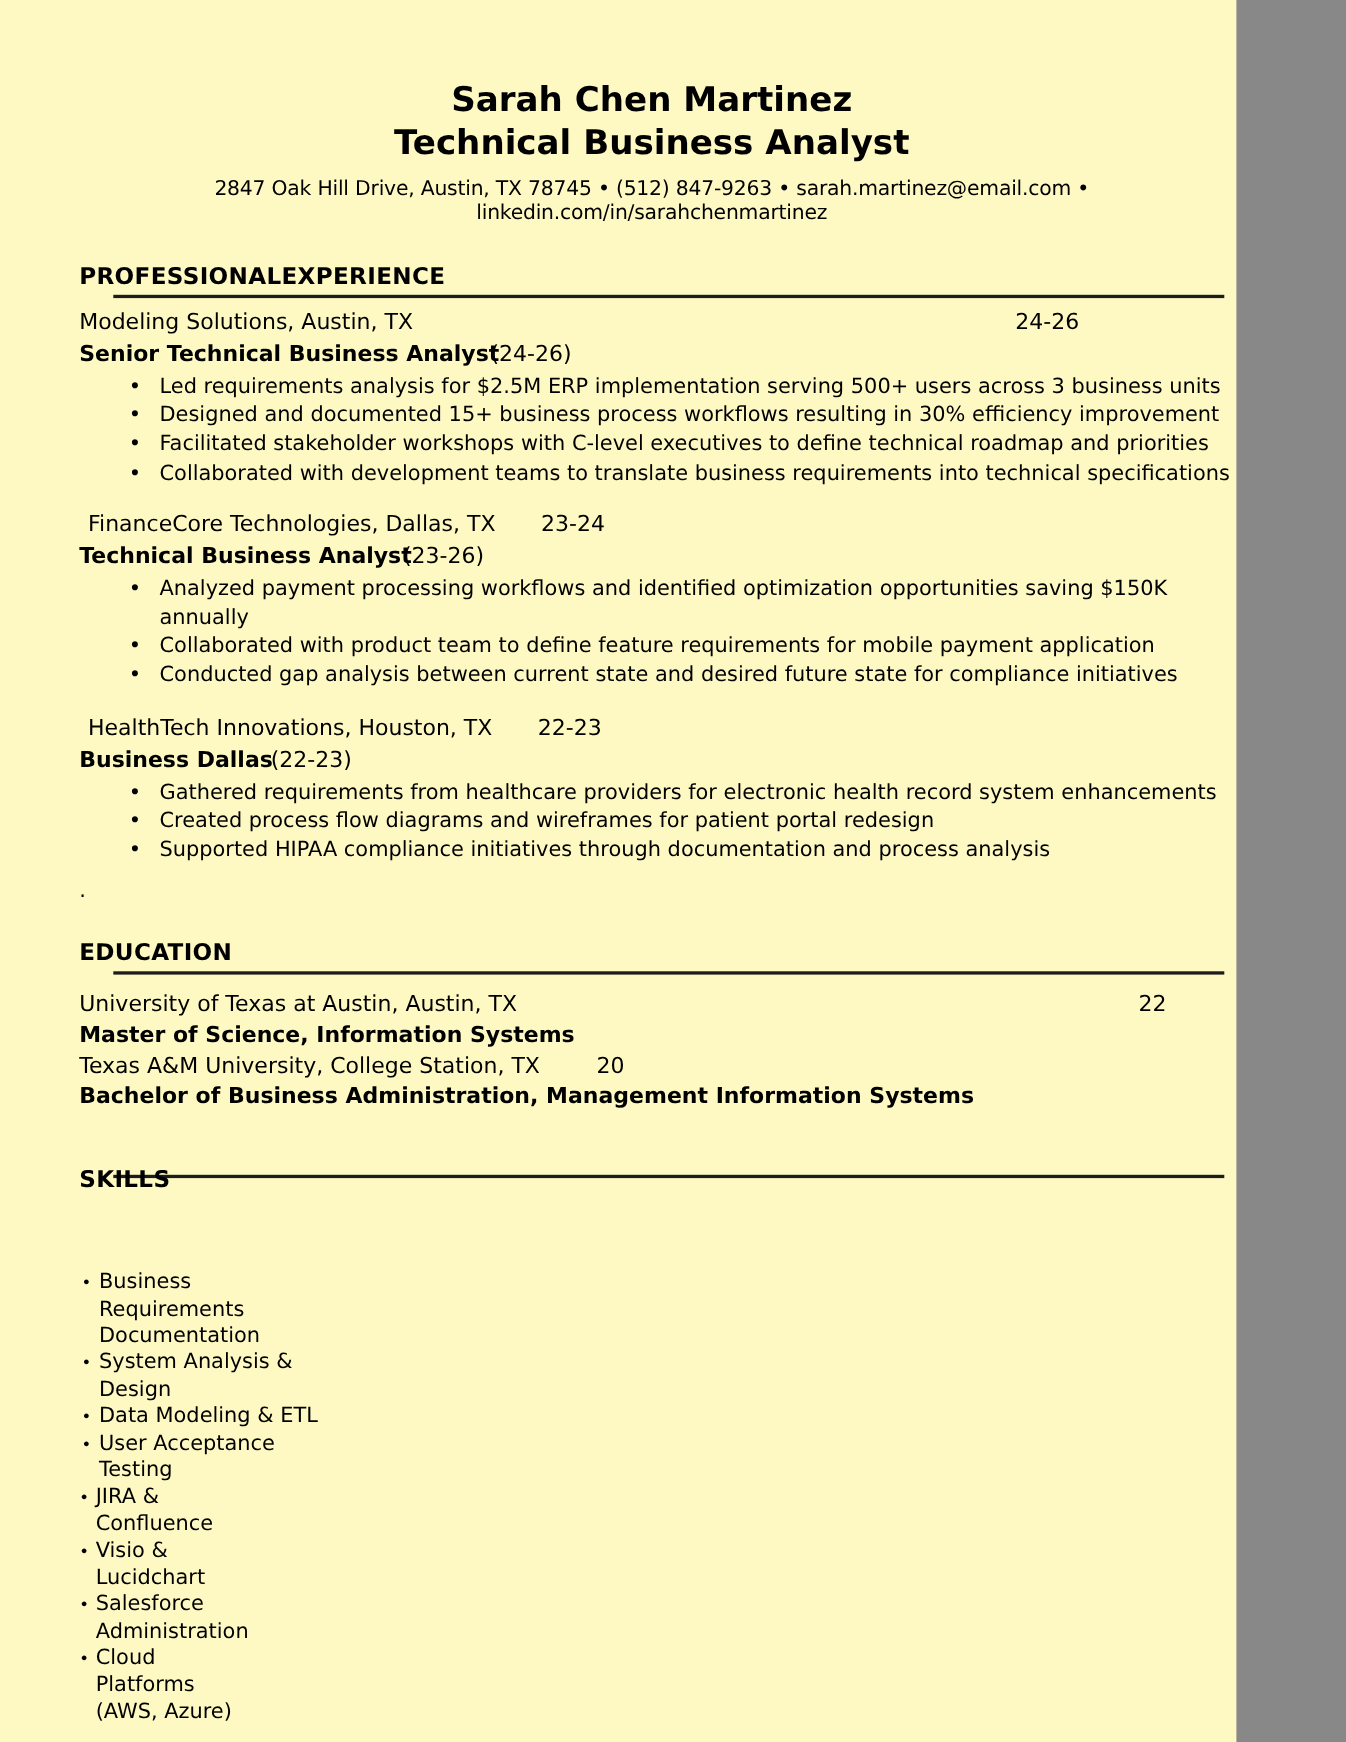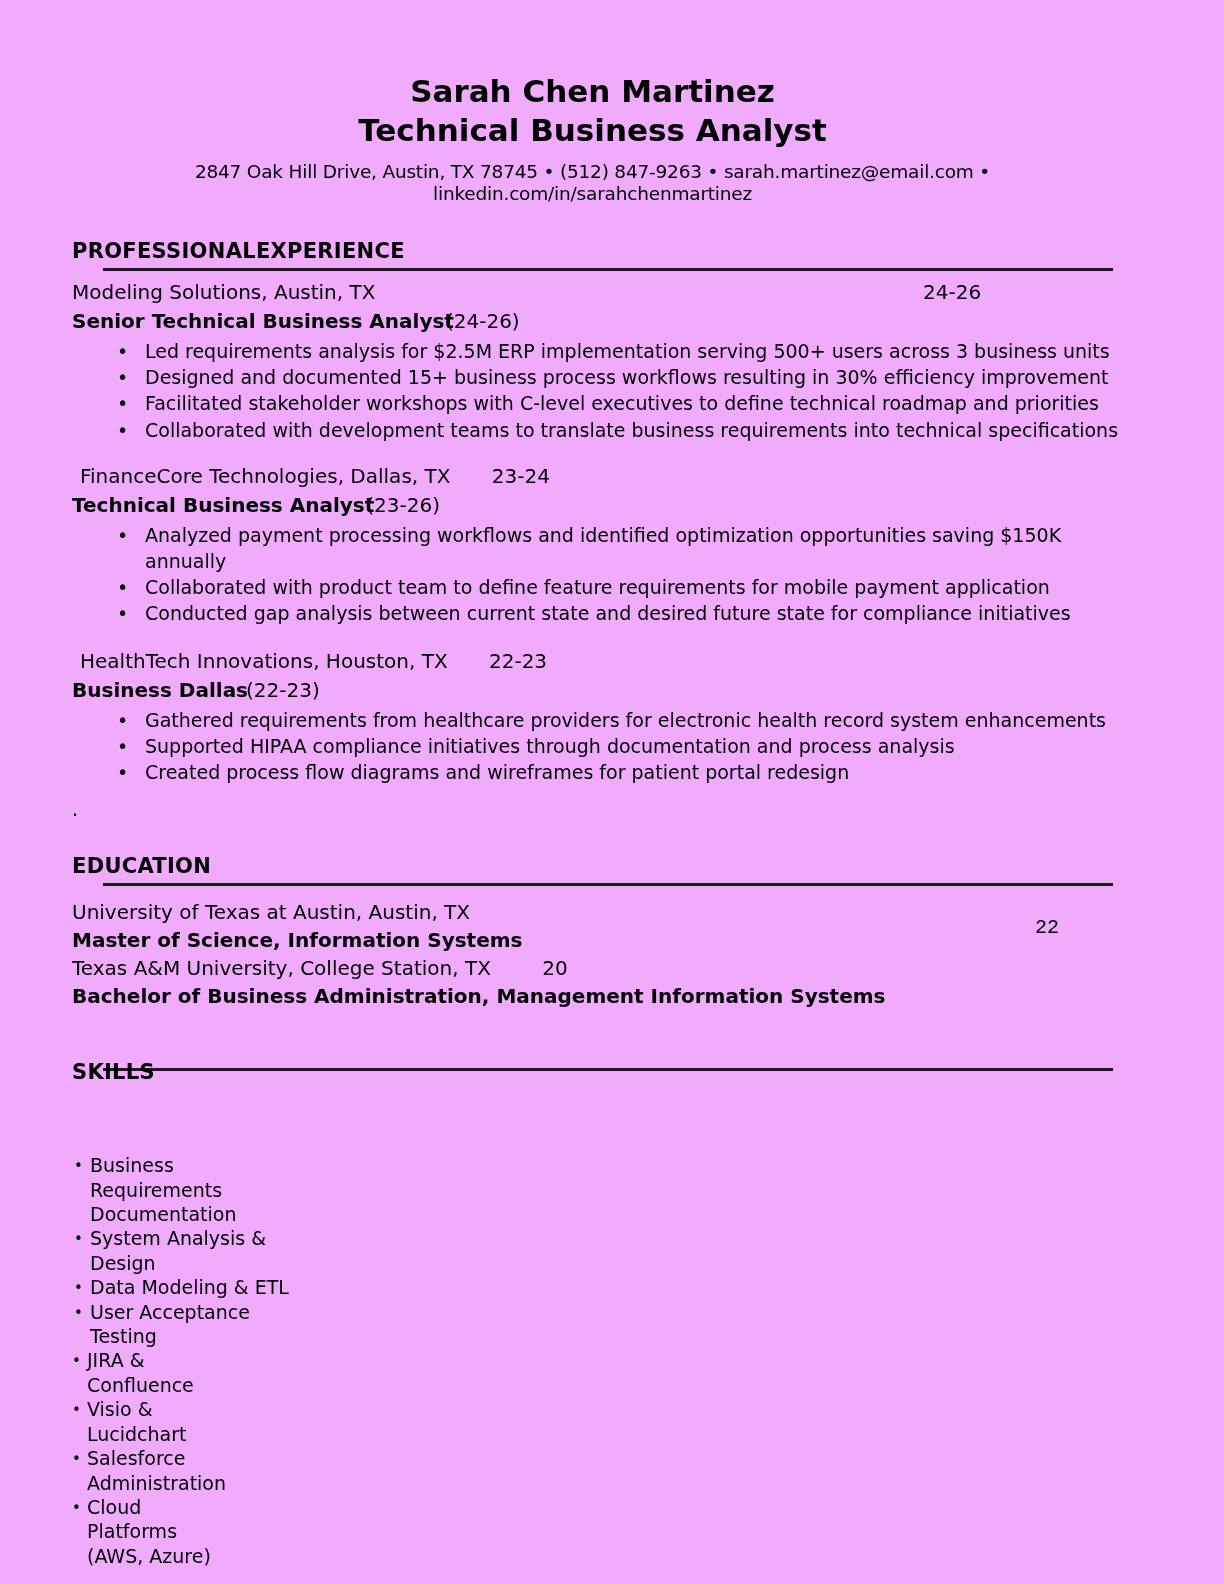"Sarah Chen Martinez" .page { background: #f0abfc -> #fef9c3; width: 1224px -> 1124px }
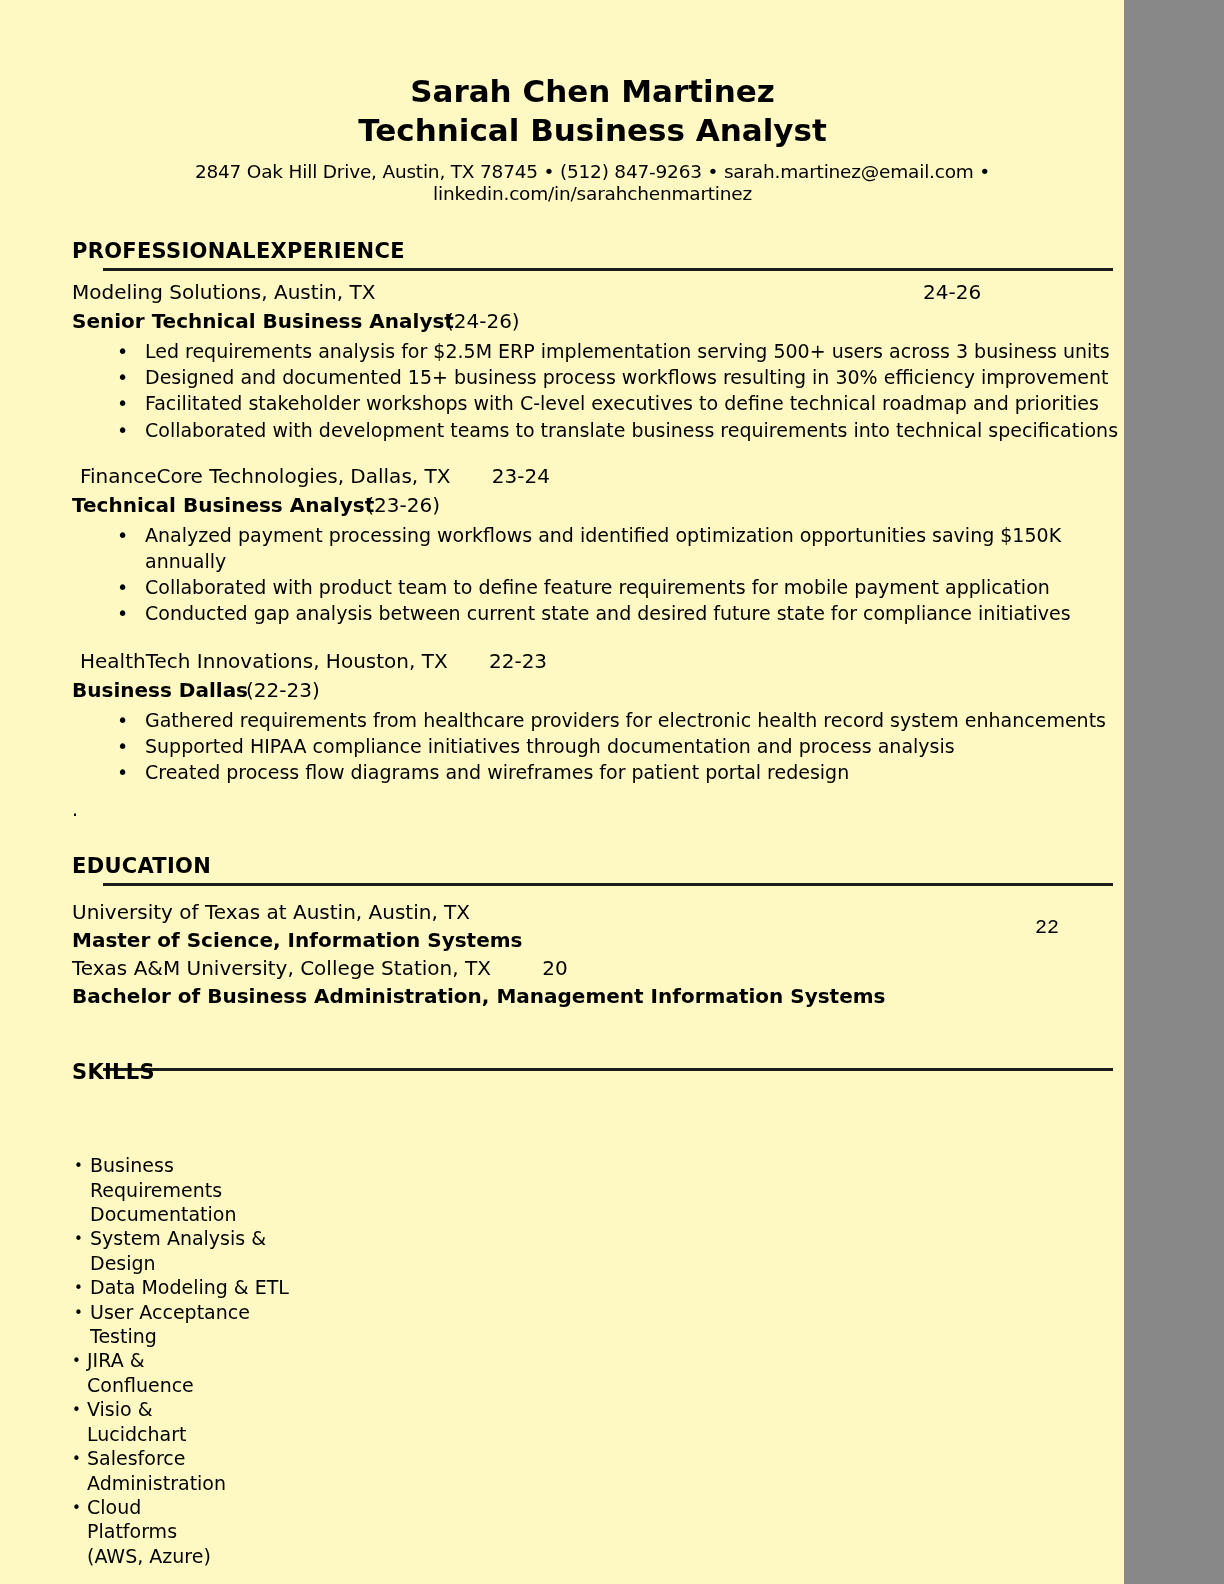"Supported HIPAA compliance initiatives" li { order: before "Created process flow diagrams and" -> after "Created process flow diagrams and" }
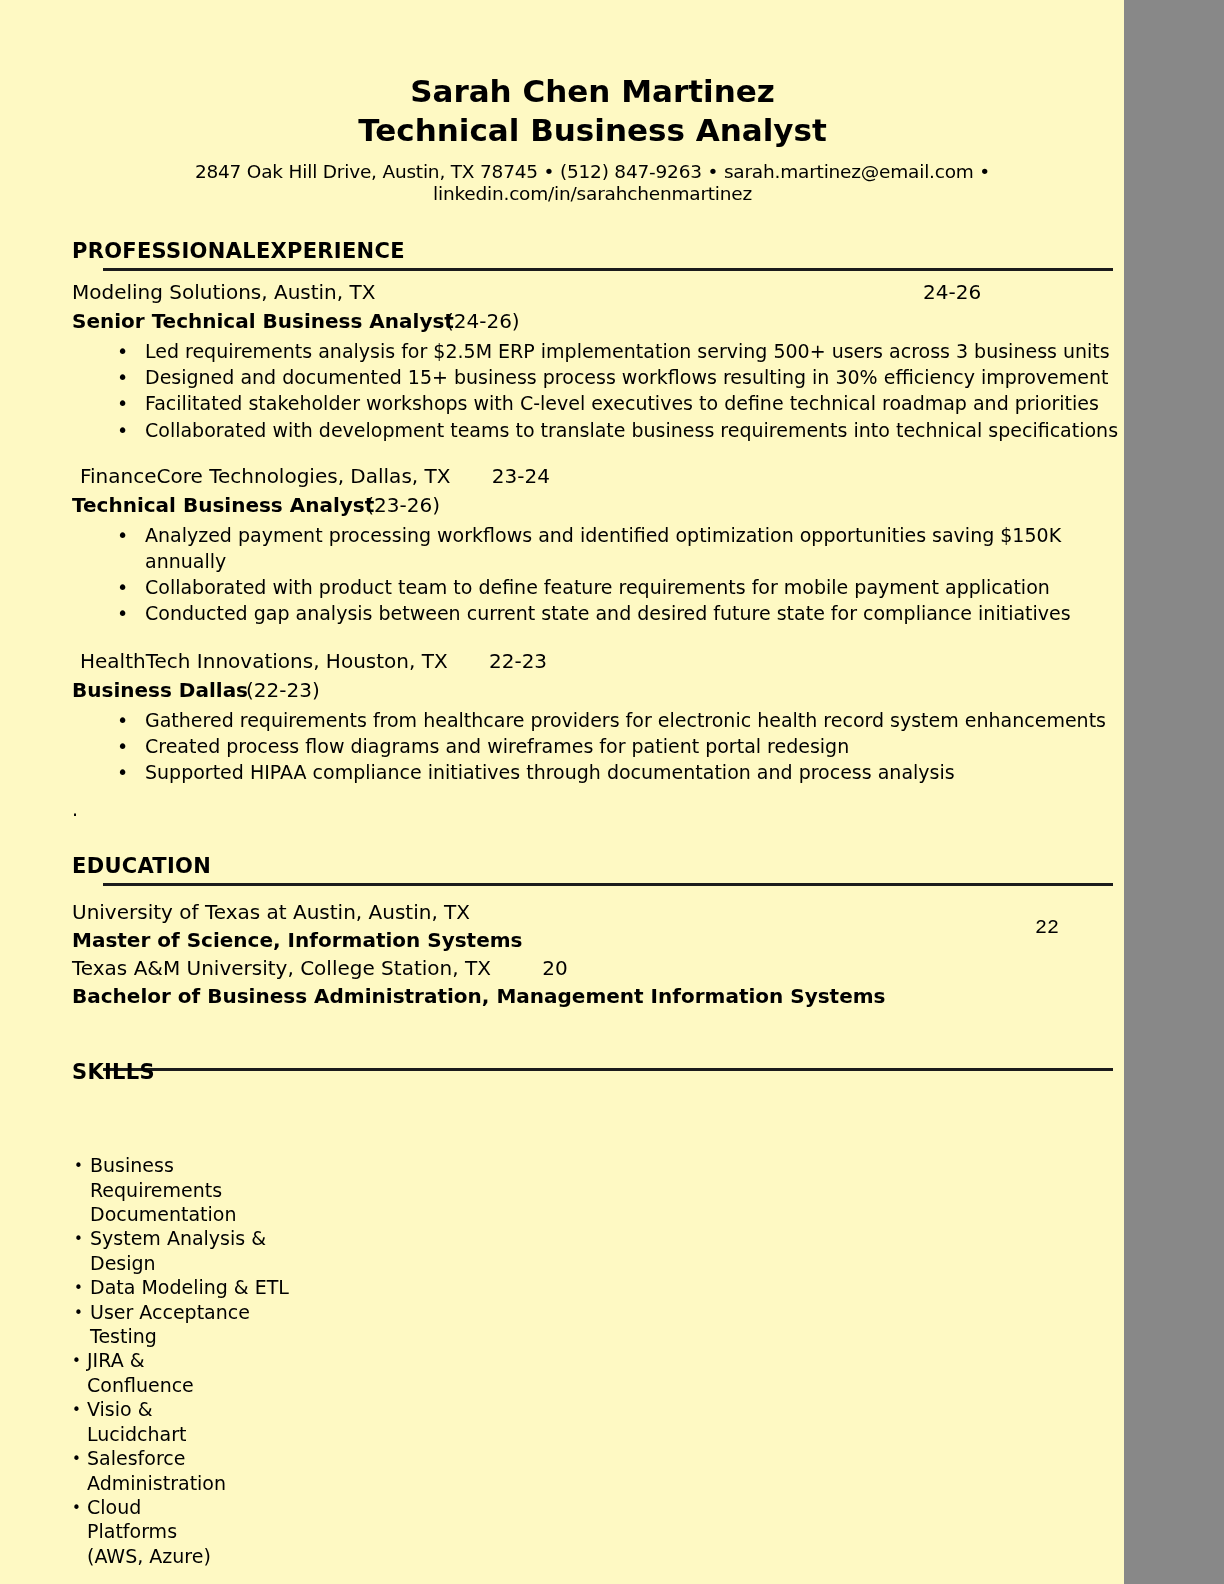"22" .year-abs { font-family: Liberation Mono, monospace -> none; top: 16px -> 0 }
